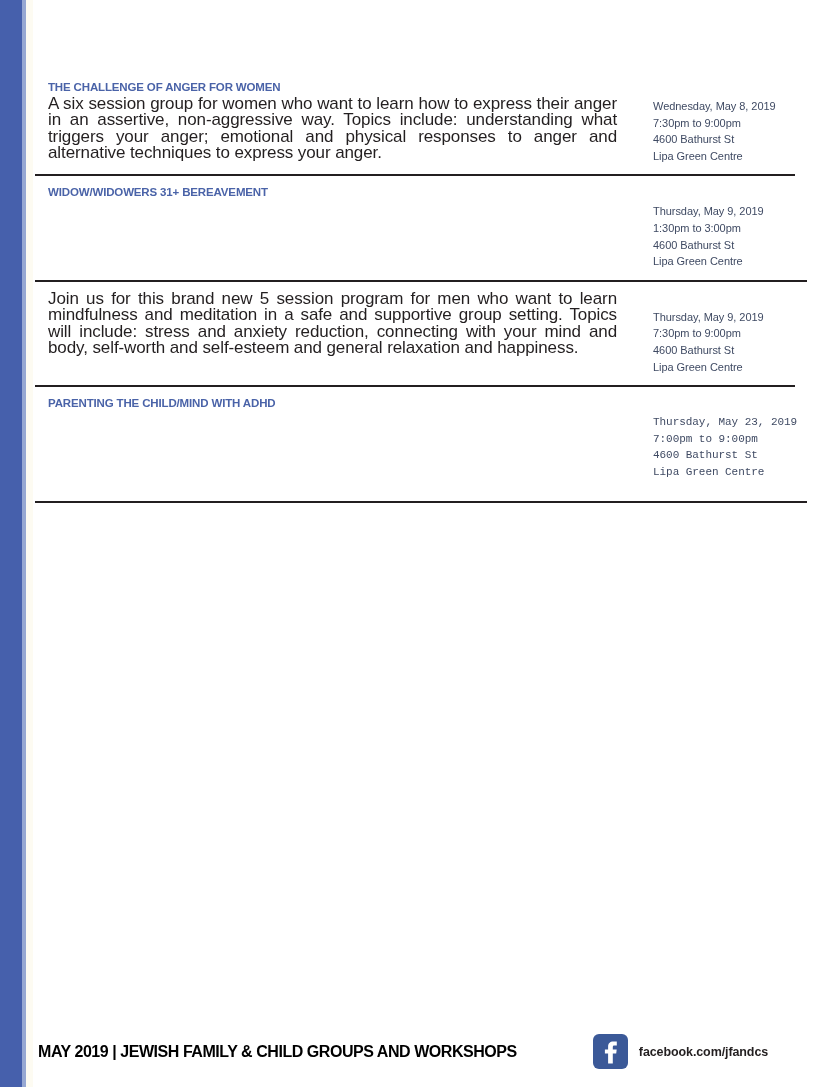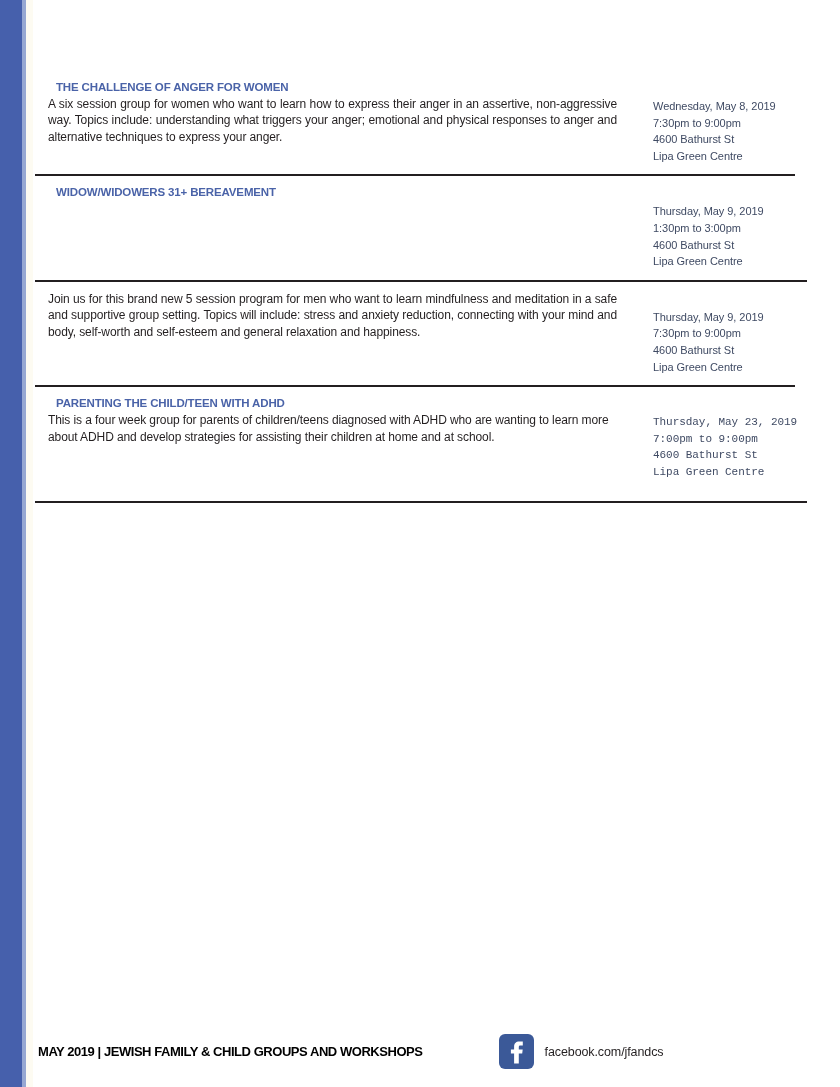"THE CHALLENGE OF ANGER FOR" .sec-title { margin: 0 0 2px 8px -> 0 0 2px 0 }
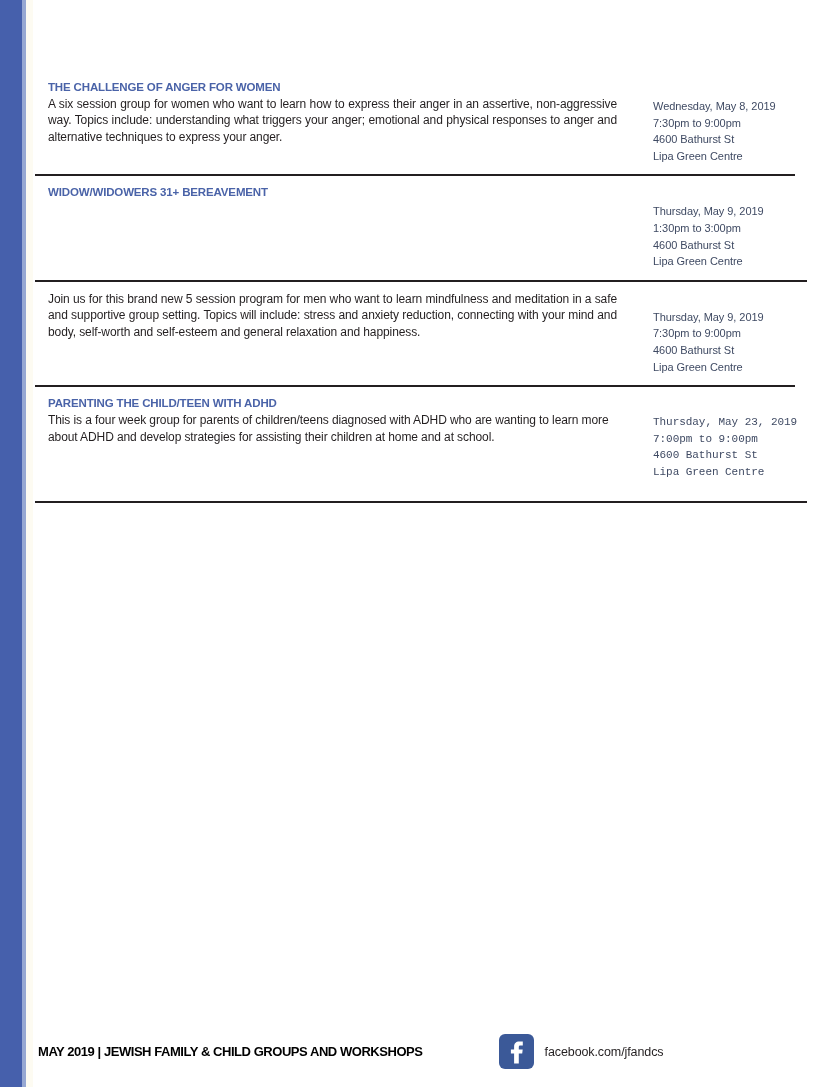"A six session group for" .sec-body { font-size: 12px -> 17px }
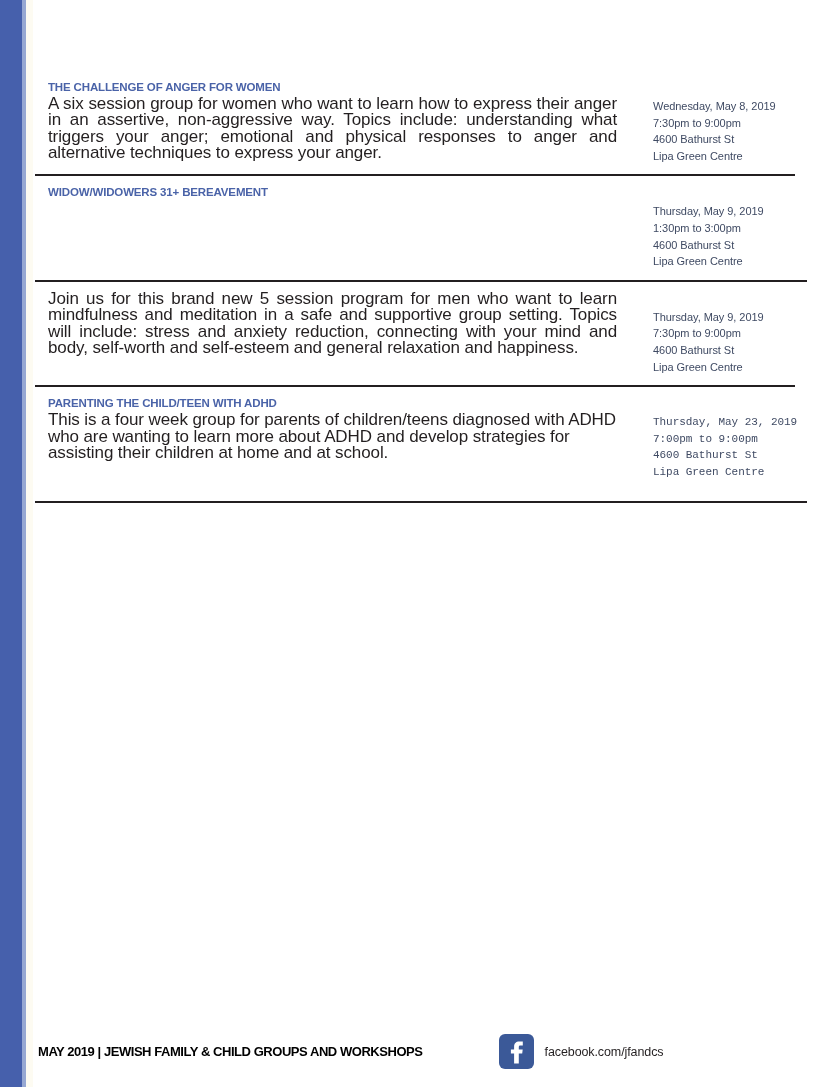"PARENTING THE CHILD/TEEN WITH ADHD" p.sec-title { text: CHILD/TEEN -> CHILD/MIND }
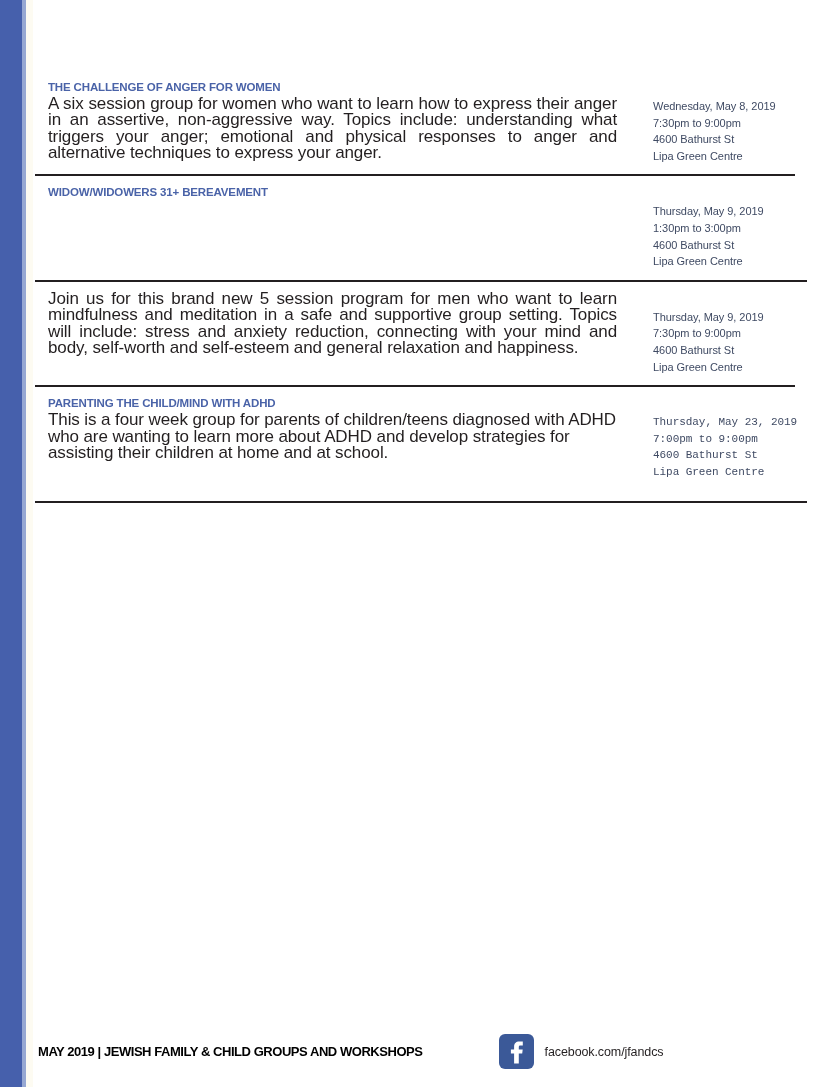"This is a four week" p.sec-body { html: <p>This is a four week group for parents of children/teens diagnosed with ADHD who are wanting to learn more about ADHD and develop strategies for assisting their children at home and at school.</p> -> none }
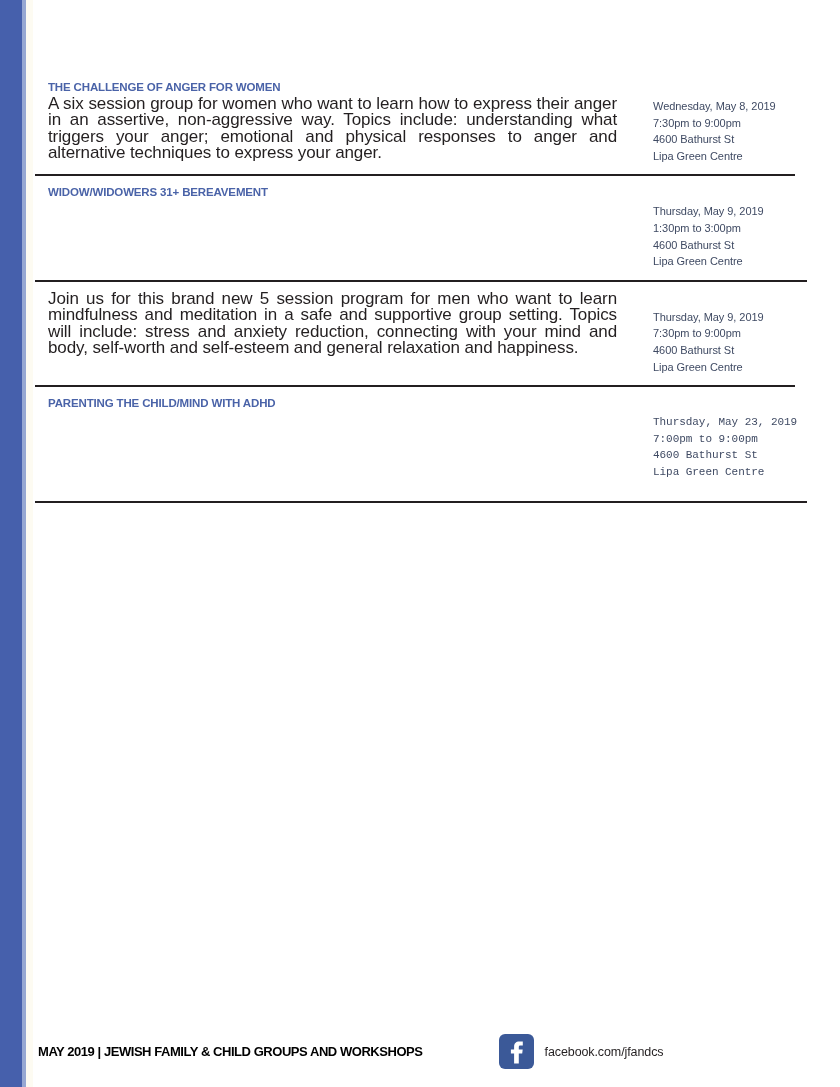"MAY 2019 | JEWISH FAMILY" #footer-title { font-size: 13px -> 16px }
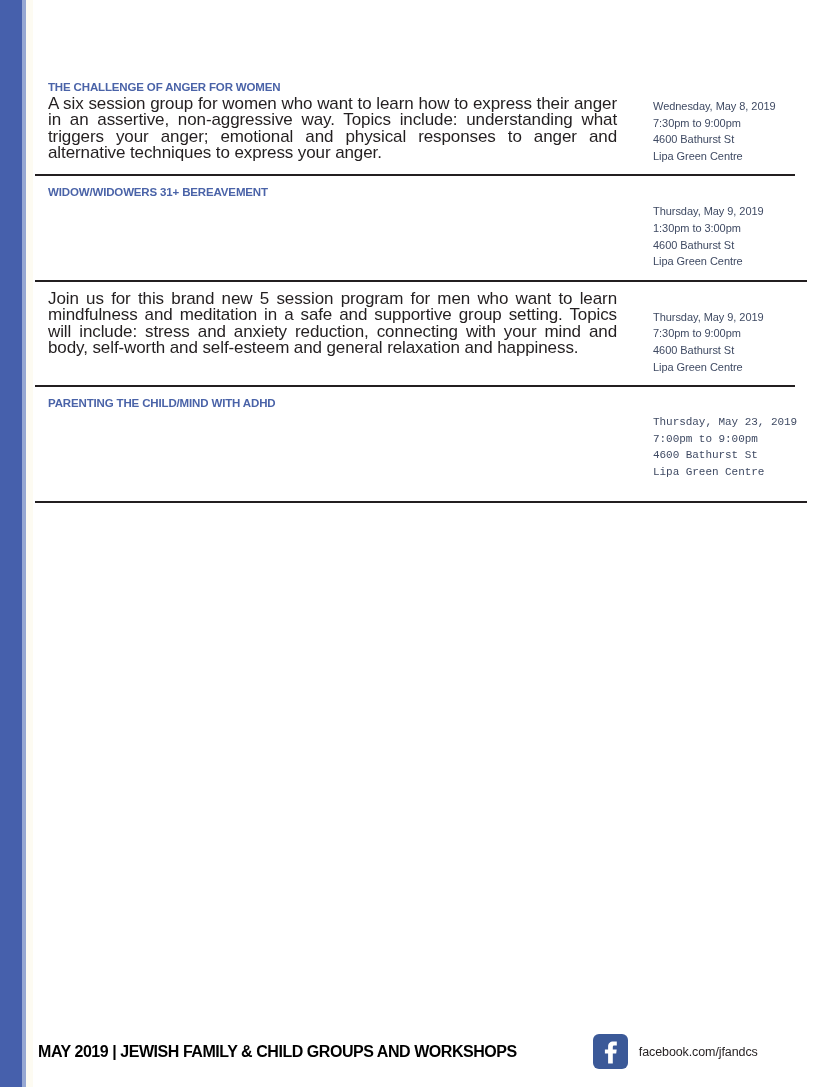"facebook.com/jfandcs" #fb-url { font-weight: none -> bold }
